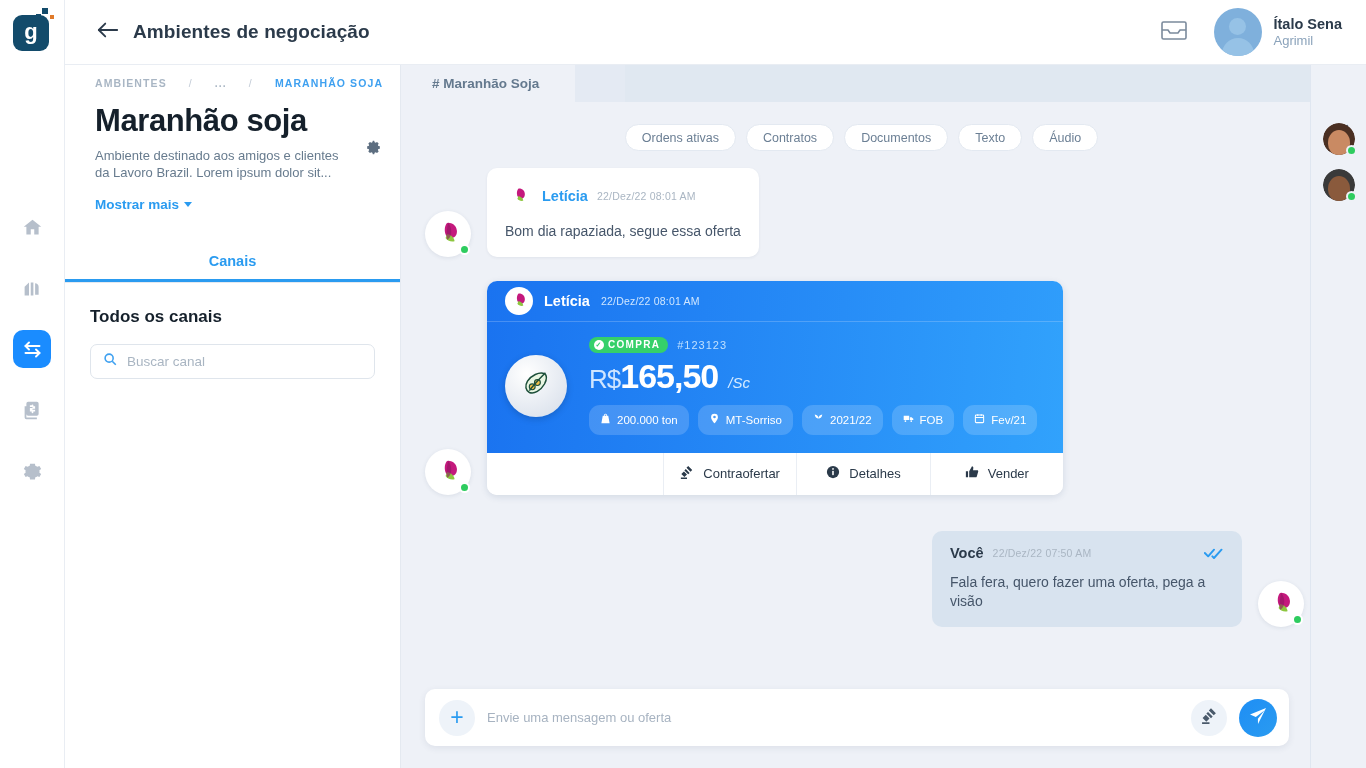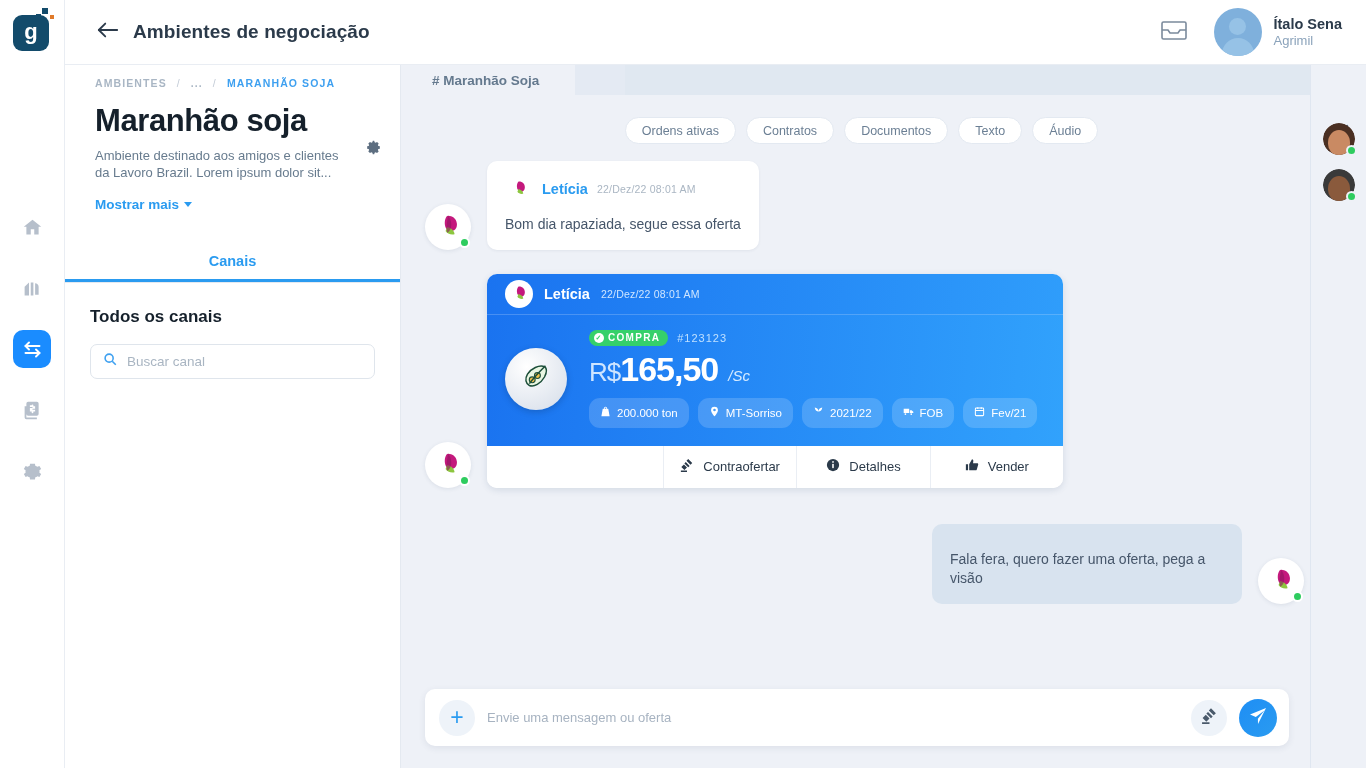"AMBIENTES" .crumb { gap: 10px -> 22px }
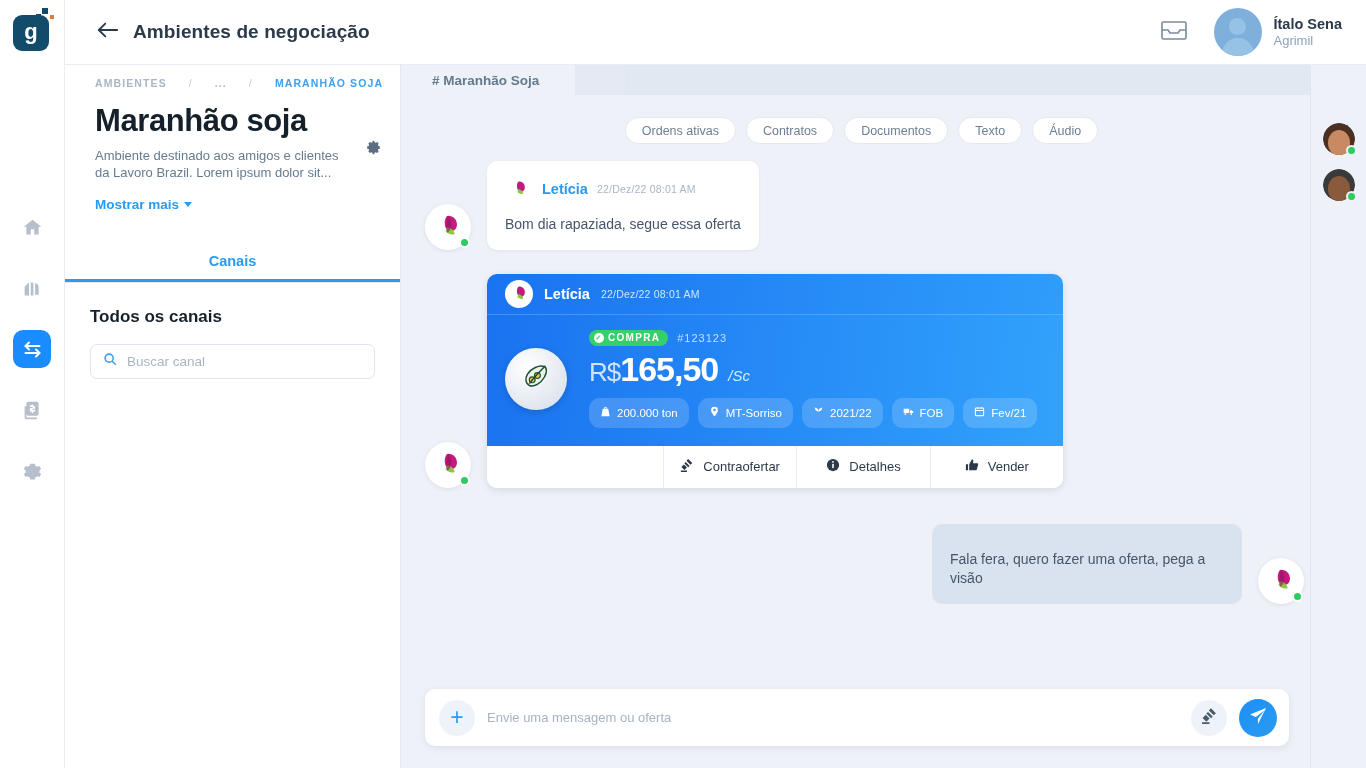"# Maranhão Soja" .chat-tabs { height: 30px -> 37px }
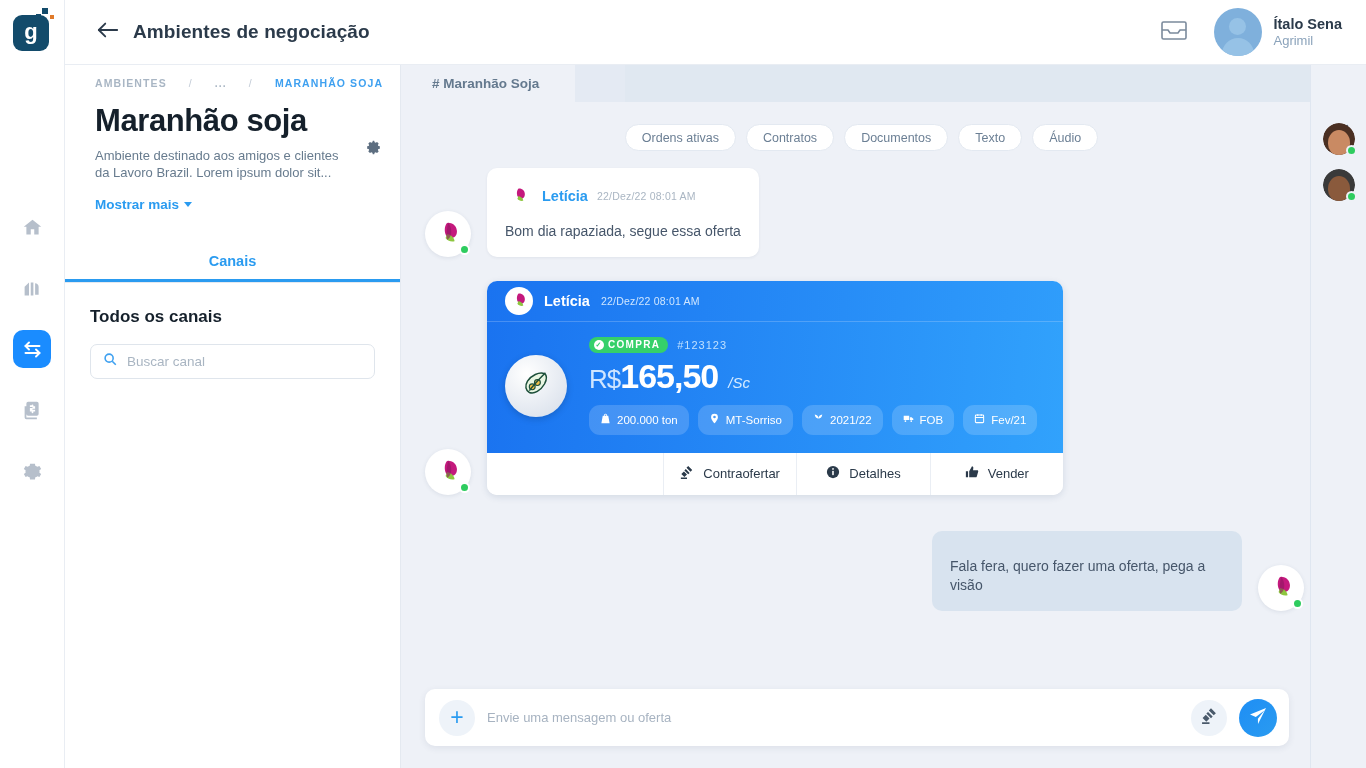"Você" div.bub-head-out { html: none -> <div> <span>Você</span> <span>22/Dez/22 07:50 AM</span> <span> <svg> <path></path> <path></path> </svg> </span> </div> }
